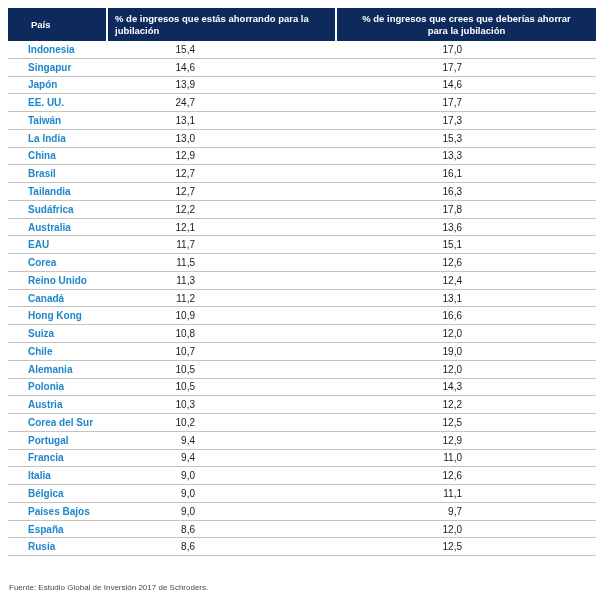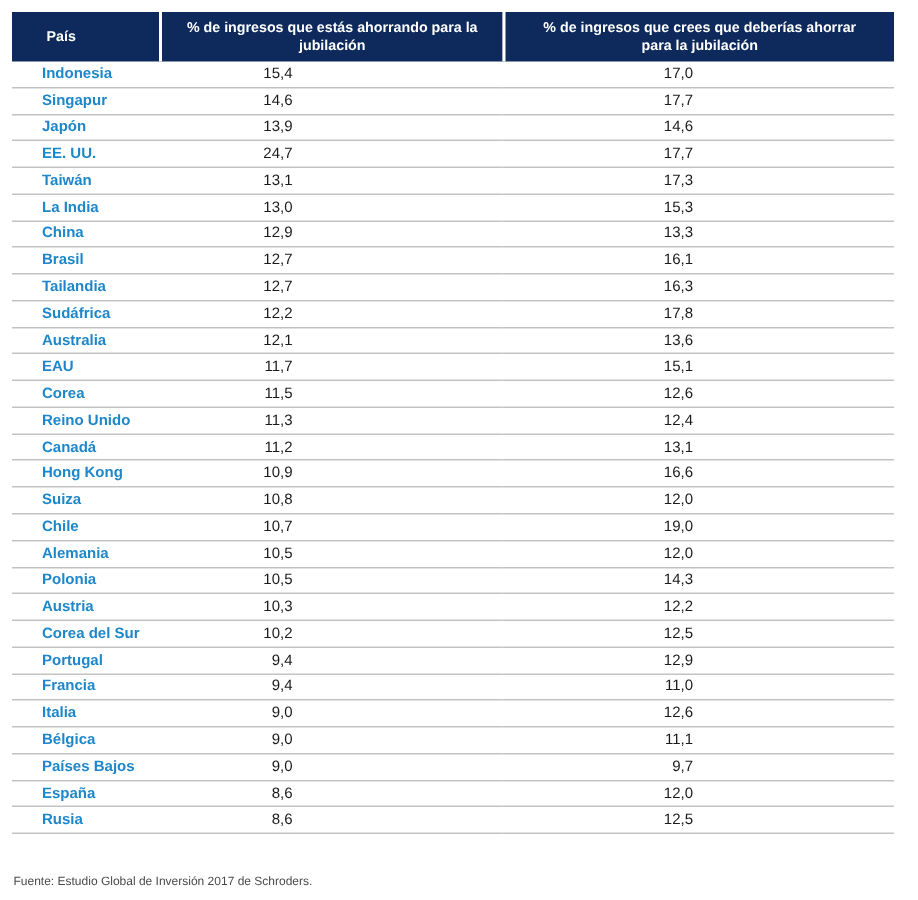"% de ingresos que estás" th.c2 { text-align: center -> left }
